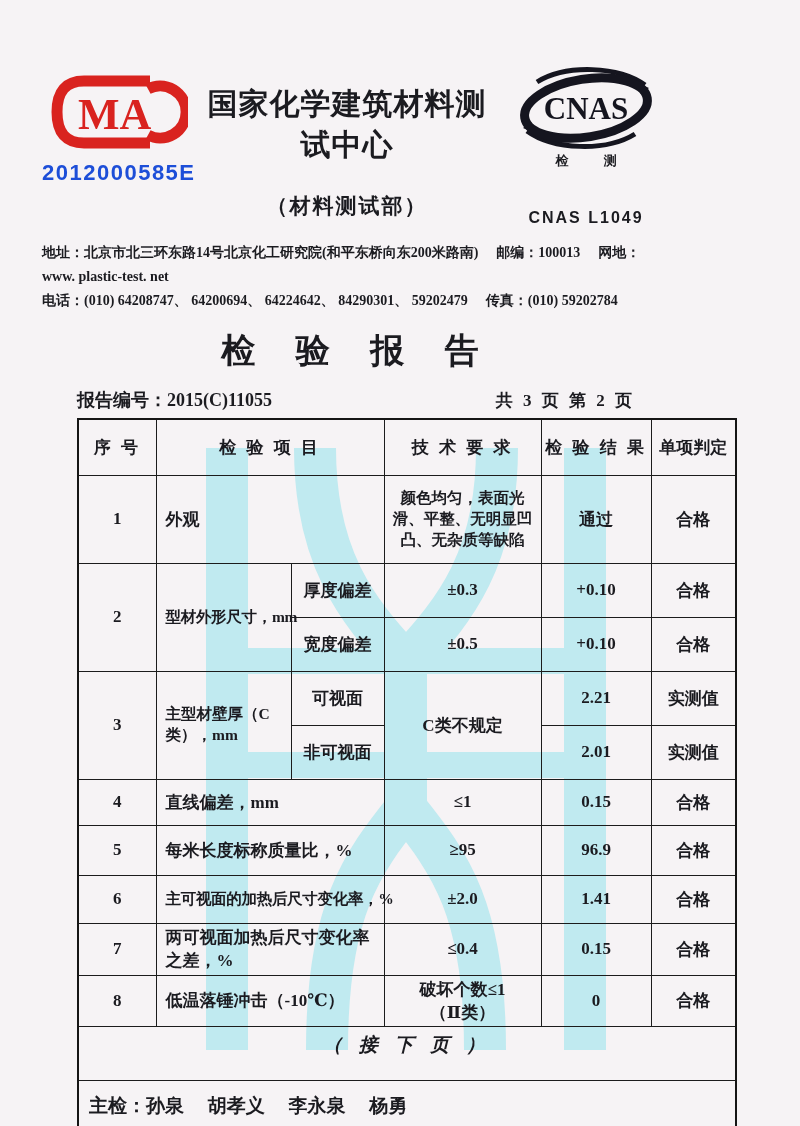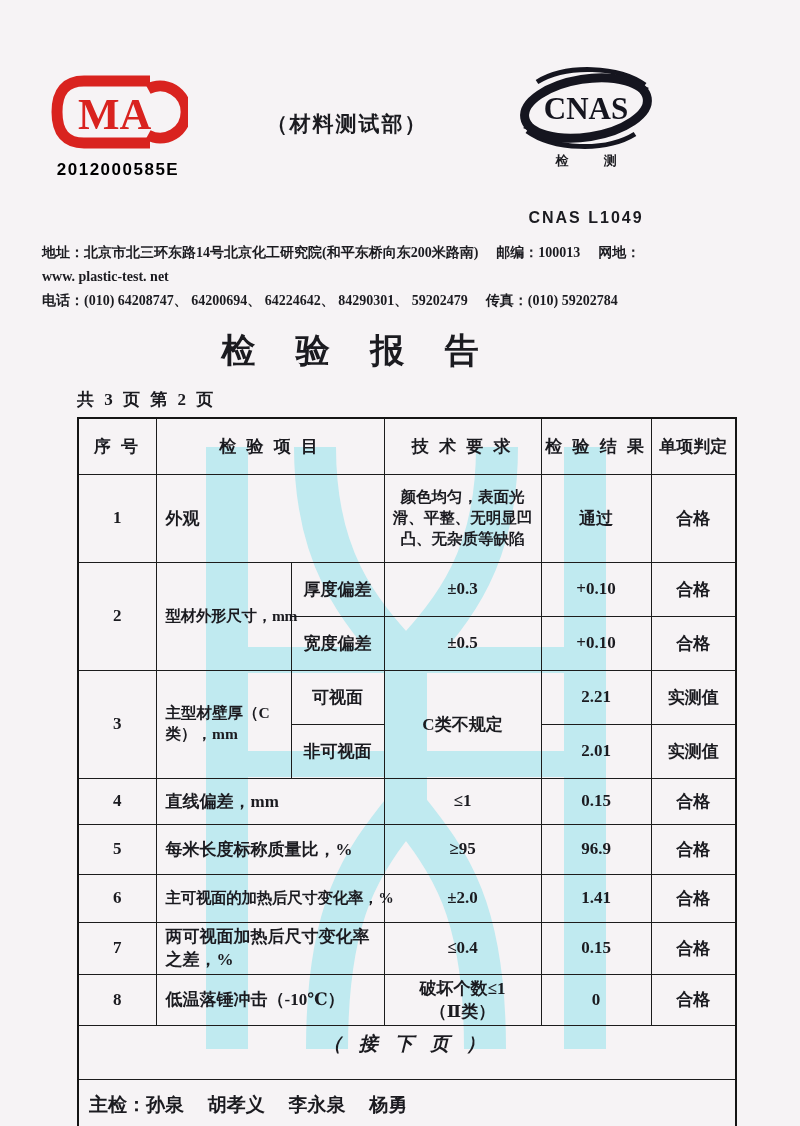"国家化学建筑材料测试中心" div.org-name { html: none -> <div>国家化学建筑材料测试中心</div> }
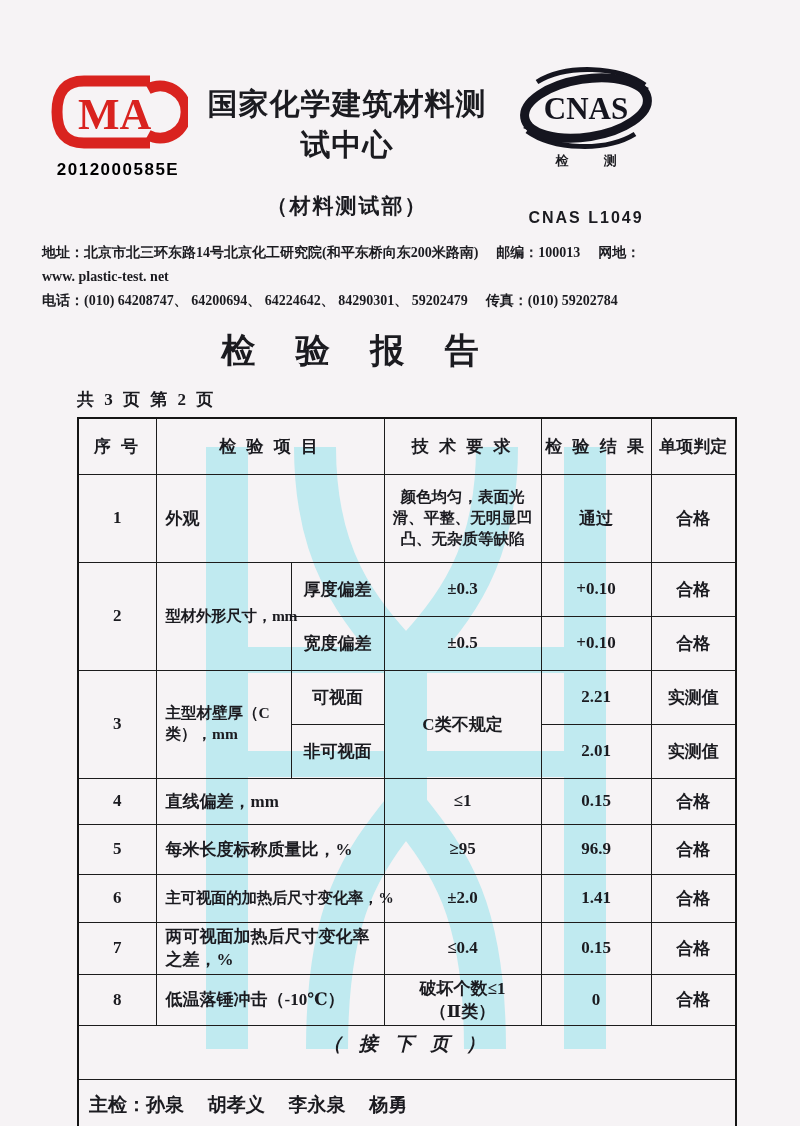"2012000585E" .cma-cert { color: #000000 -> #1d4ed8; font-size: 17px -> 22px }
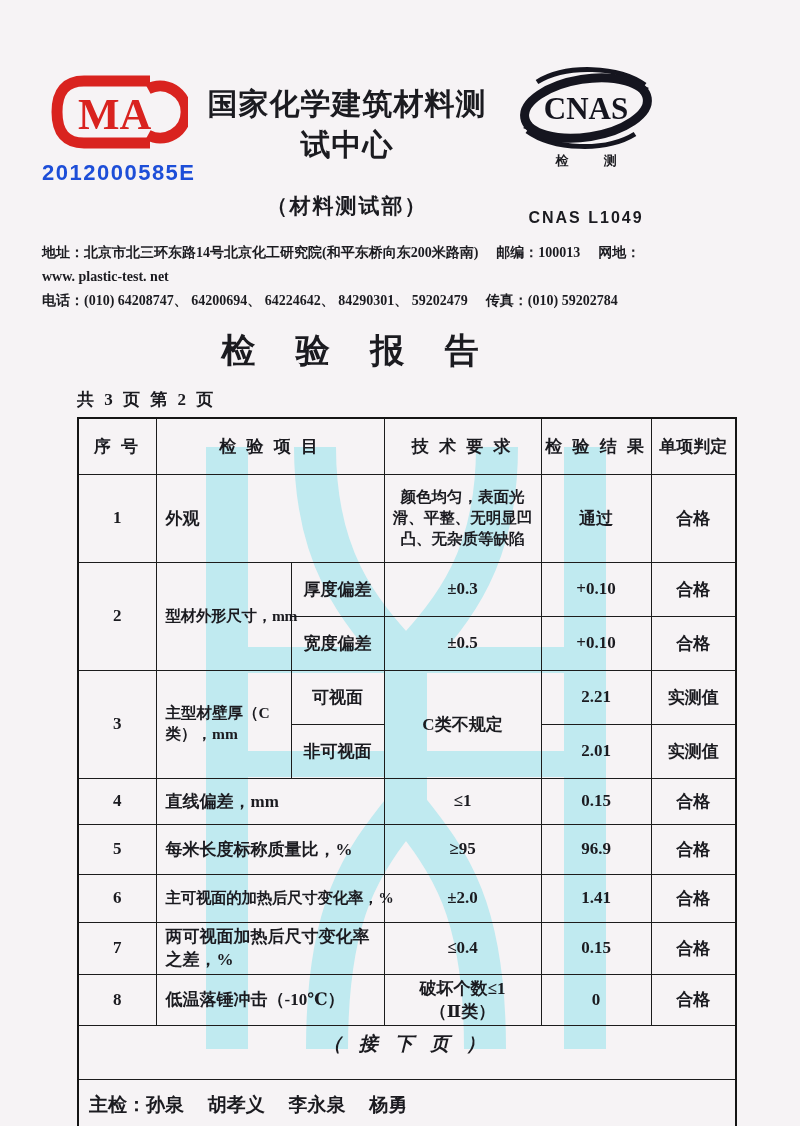"报告编号：2015(C)11055" div.rpt-no { html: none -> <div><span>报告编号：</span><span>2015(C)11055</span></div> }
